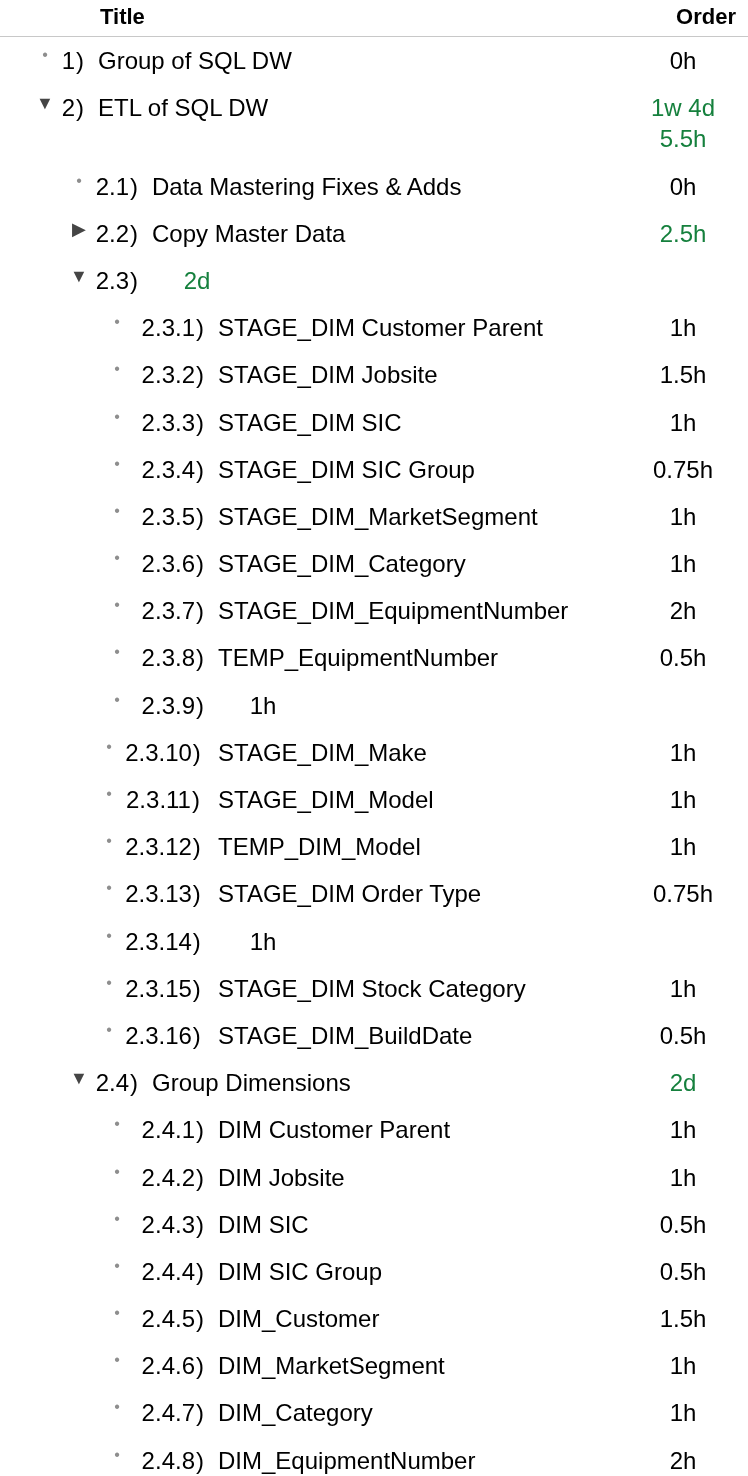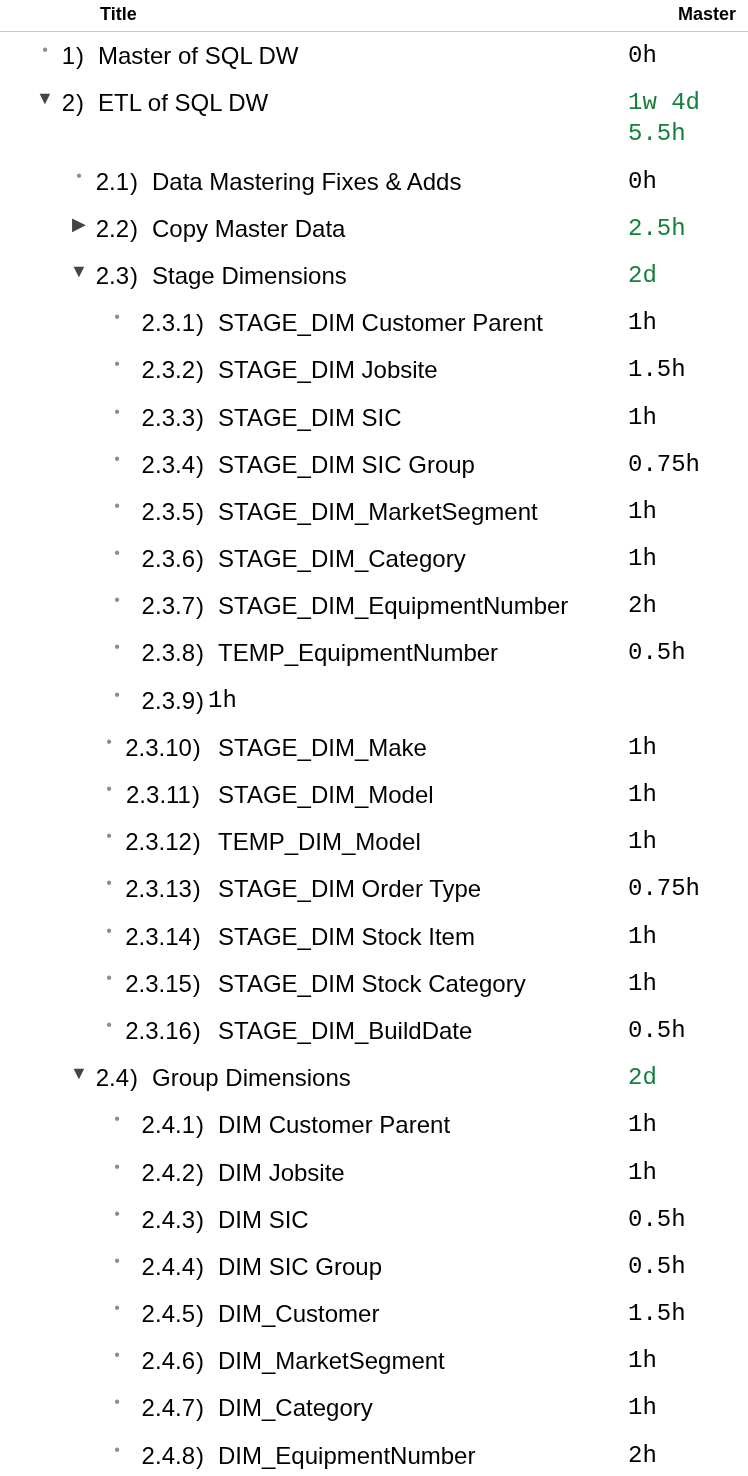"Title" .header { font-size: 18px -> 22px }
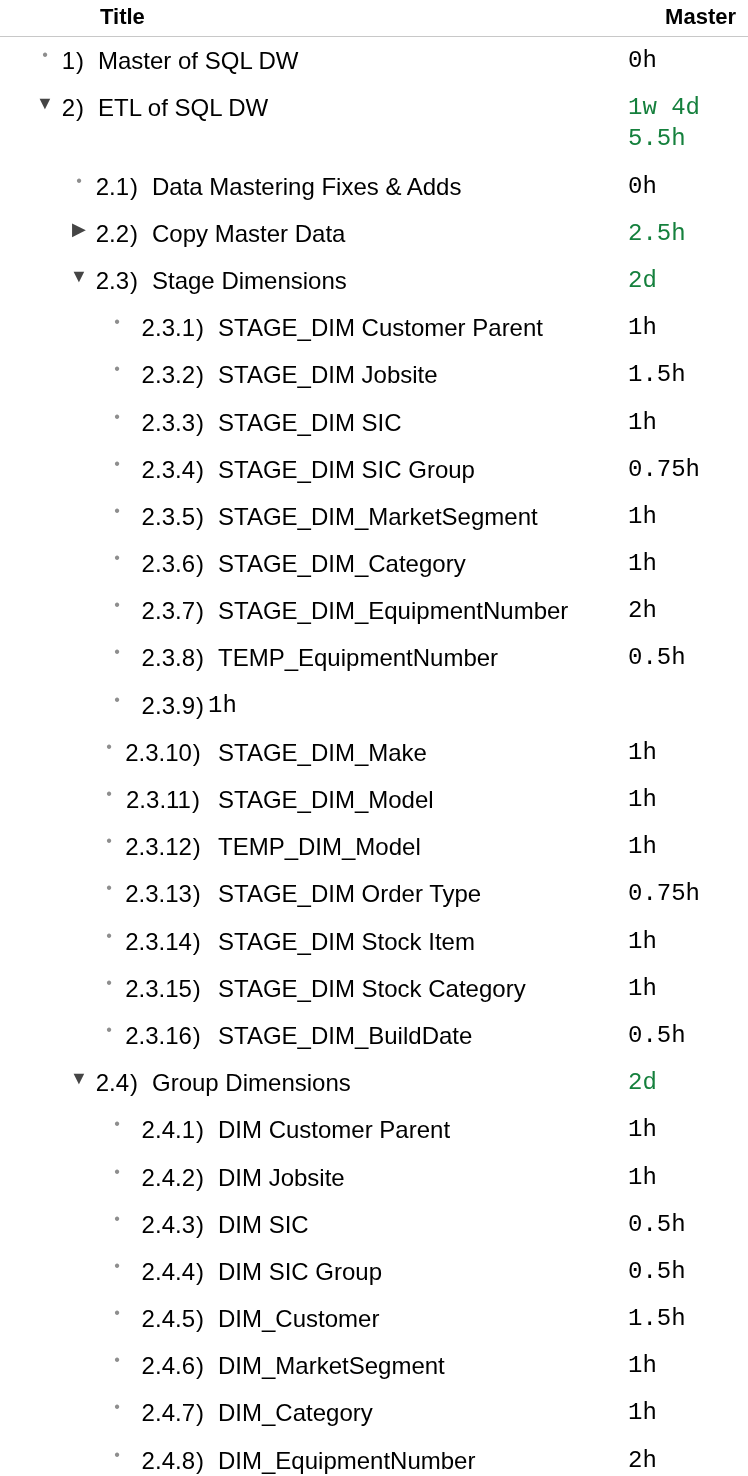"Master" div.col-effort { text: Master -> Order }
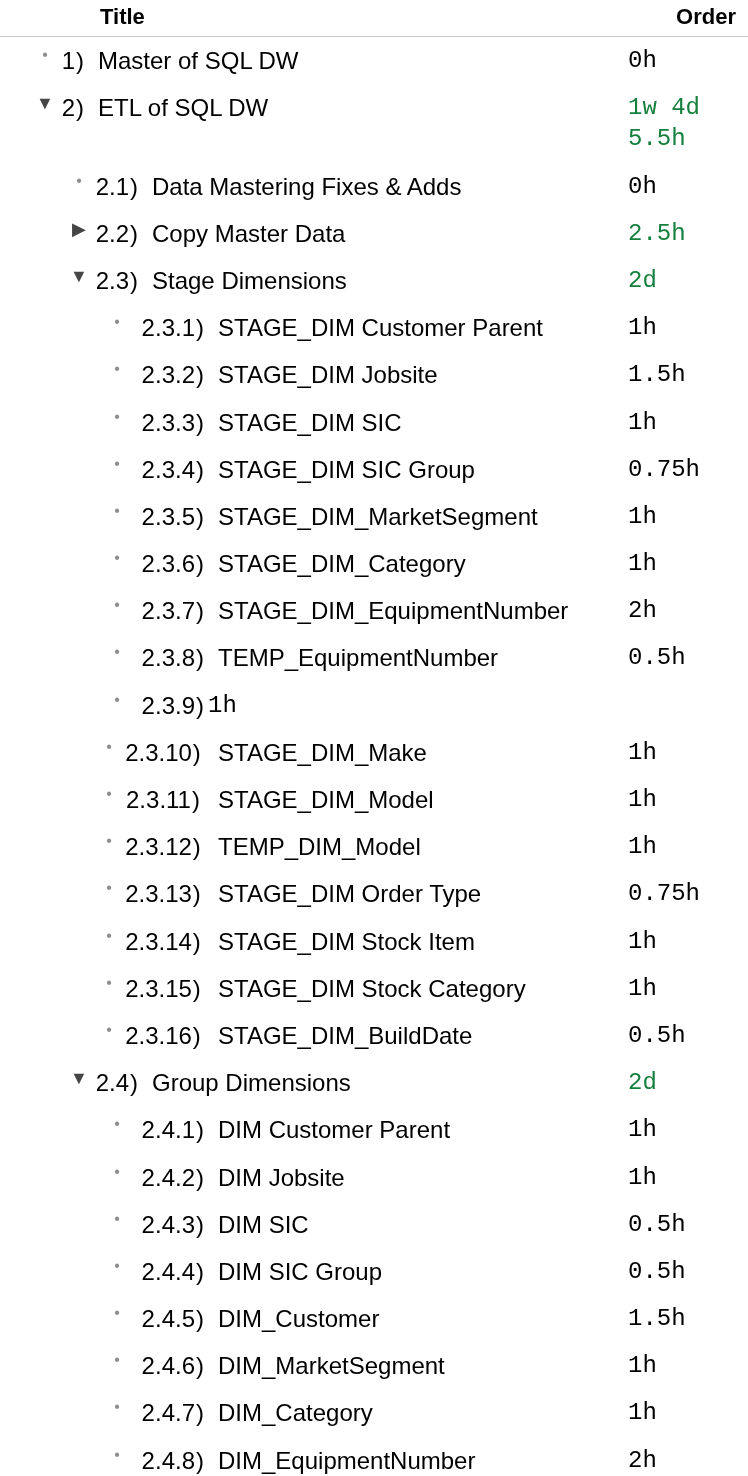"Master of SQL DW" span.title-text { text: Master -> Group }
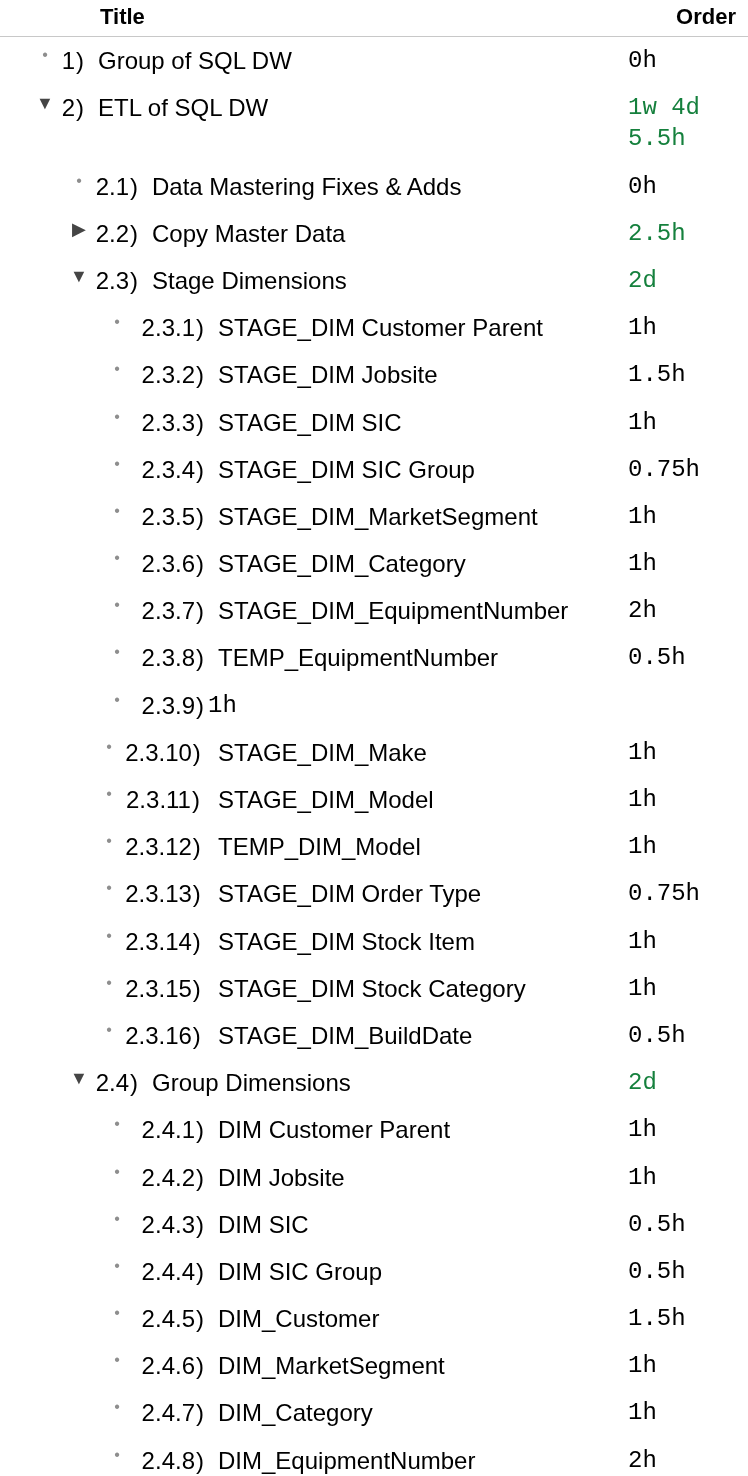"0h" .row .effort { font-family: Liberation Mono, monospace -> none; text-align: left -> center }
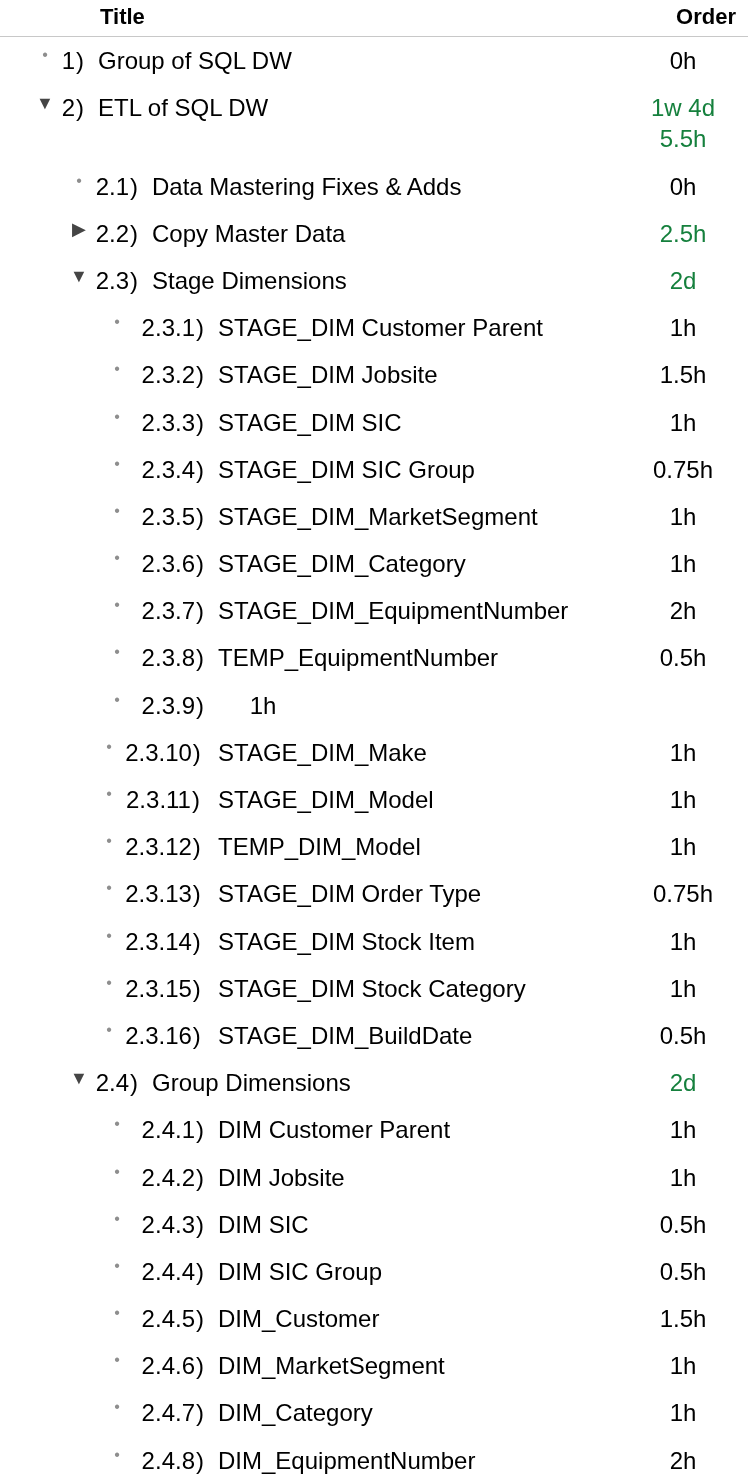"Stage Dimensions" span.title-text { html: <span>Stage Dimensions</span> -> none }
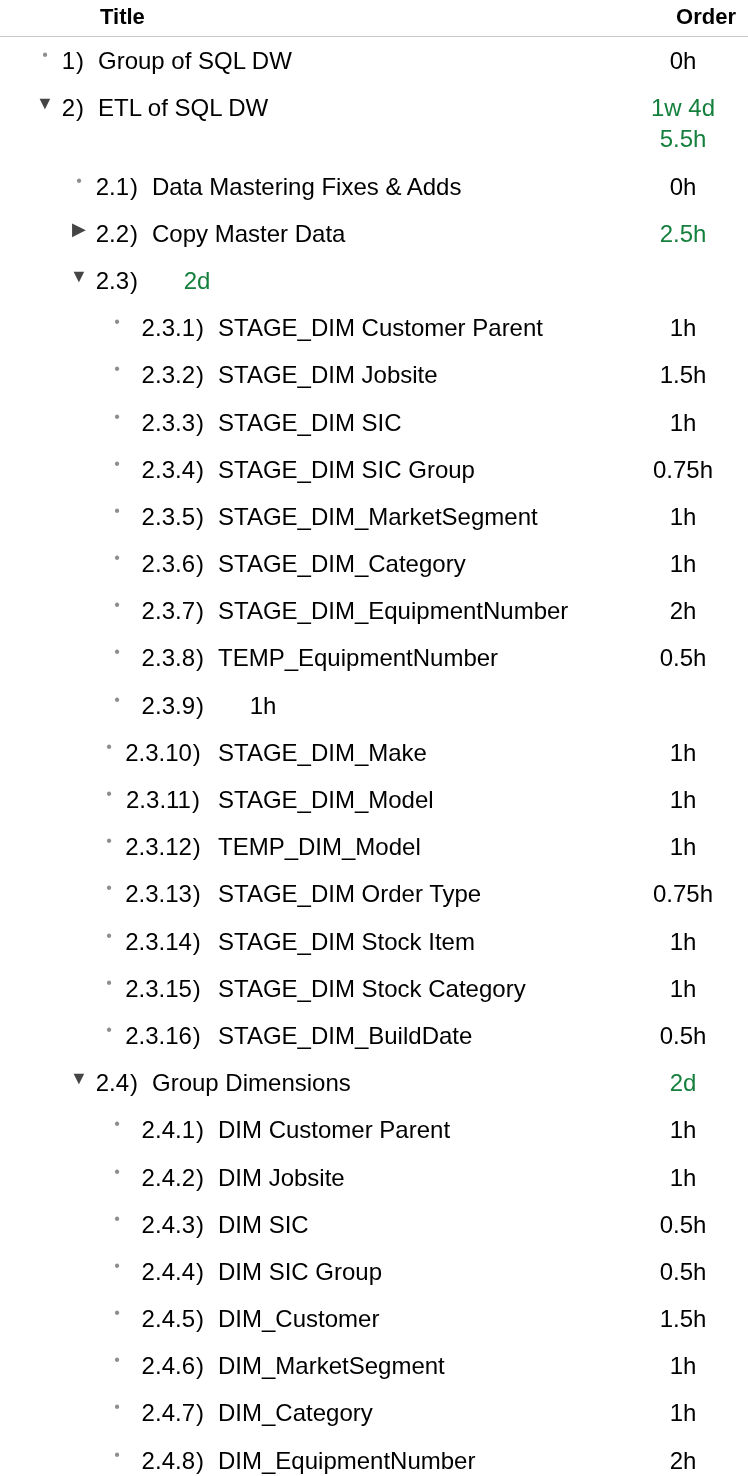"STAGE_DIM Stock Item" span.title-text { html: <span>STAGE_DIM Stock Item</span> -> none }
